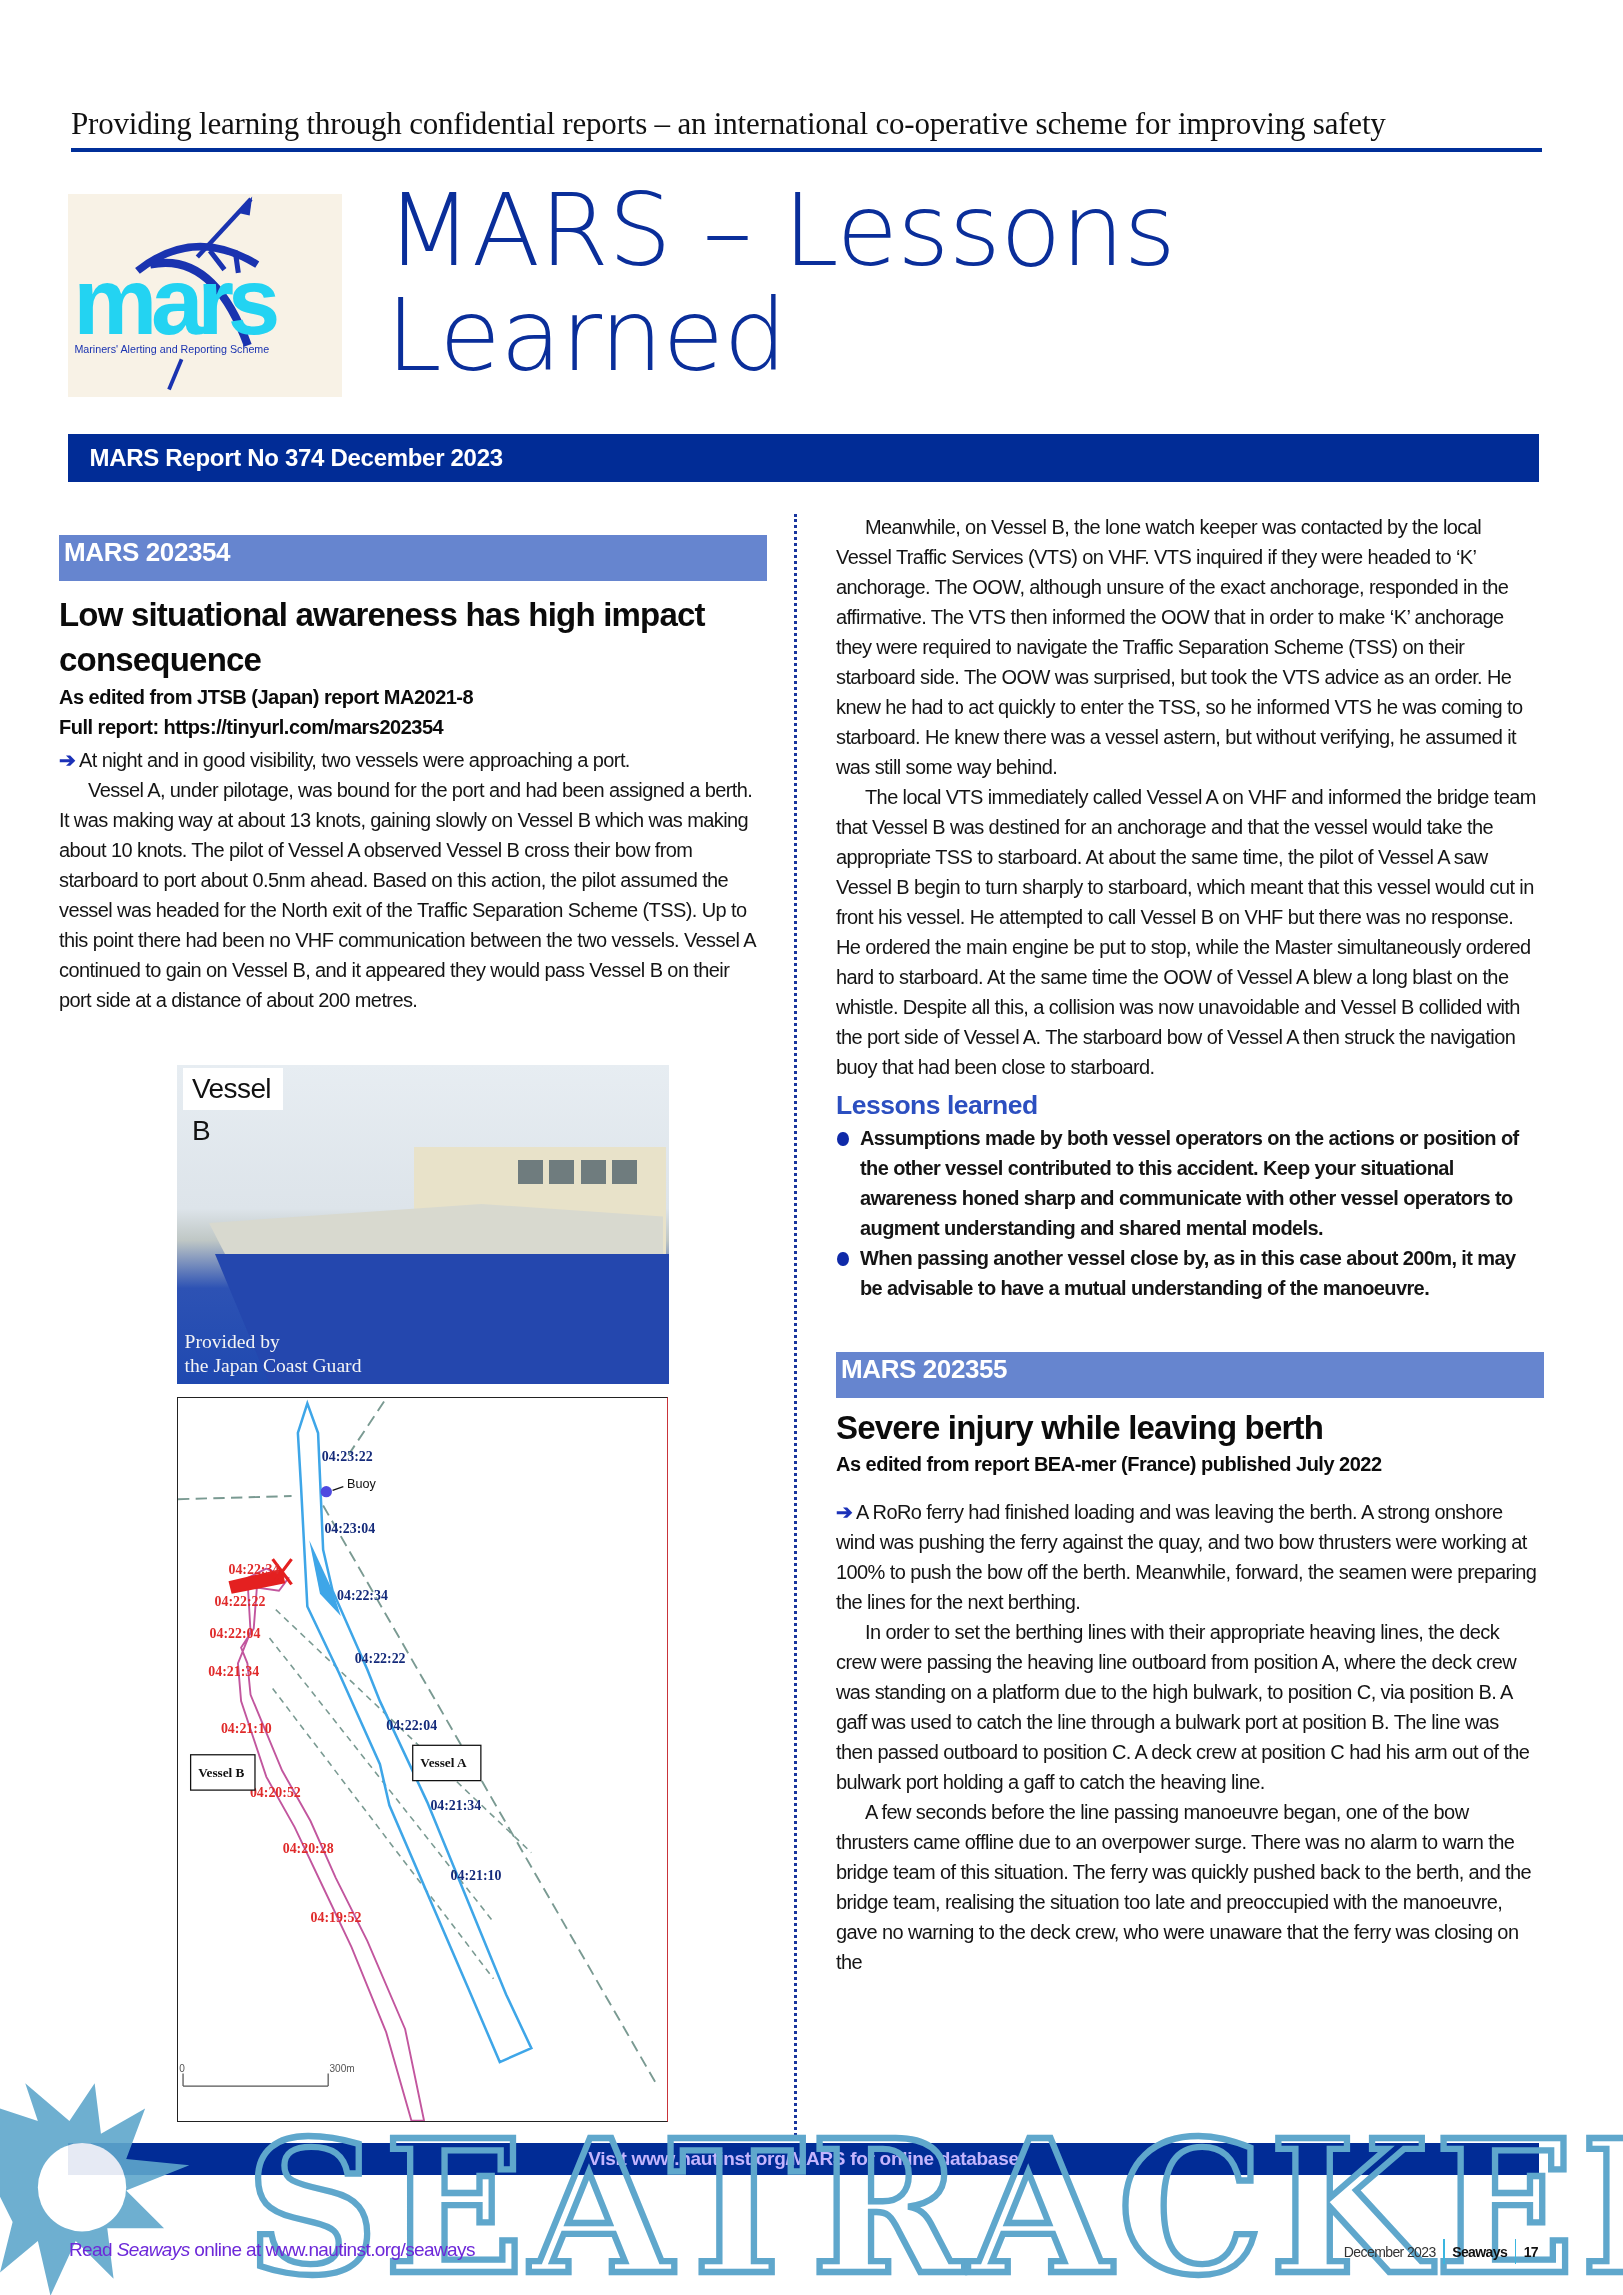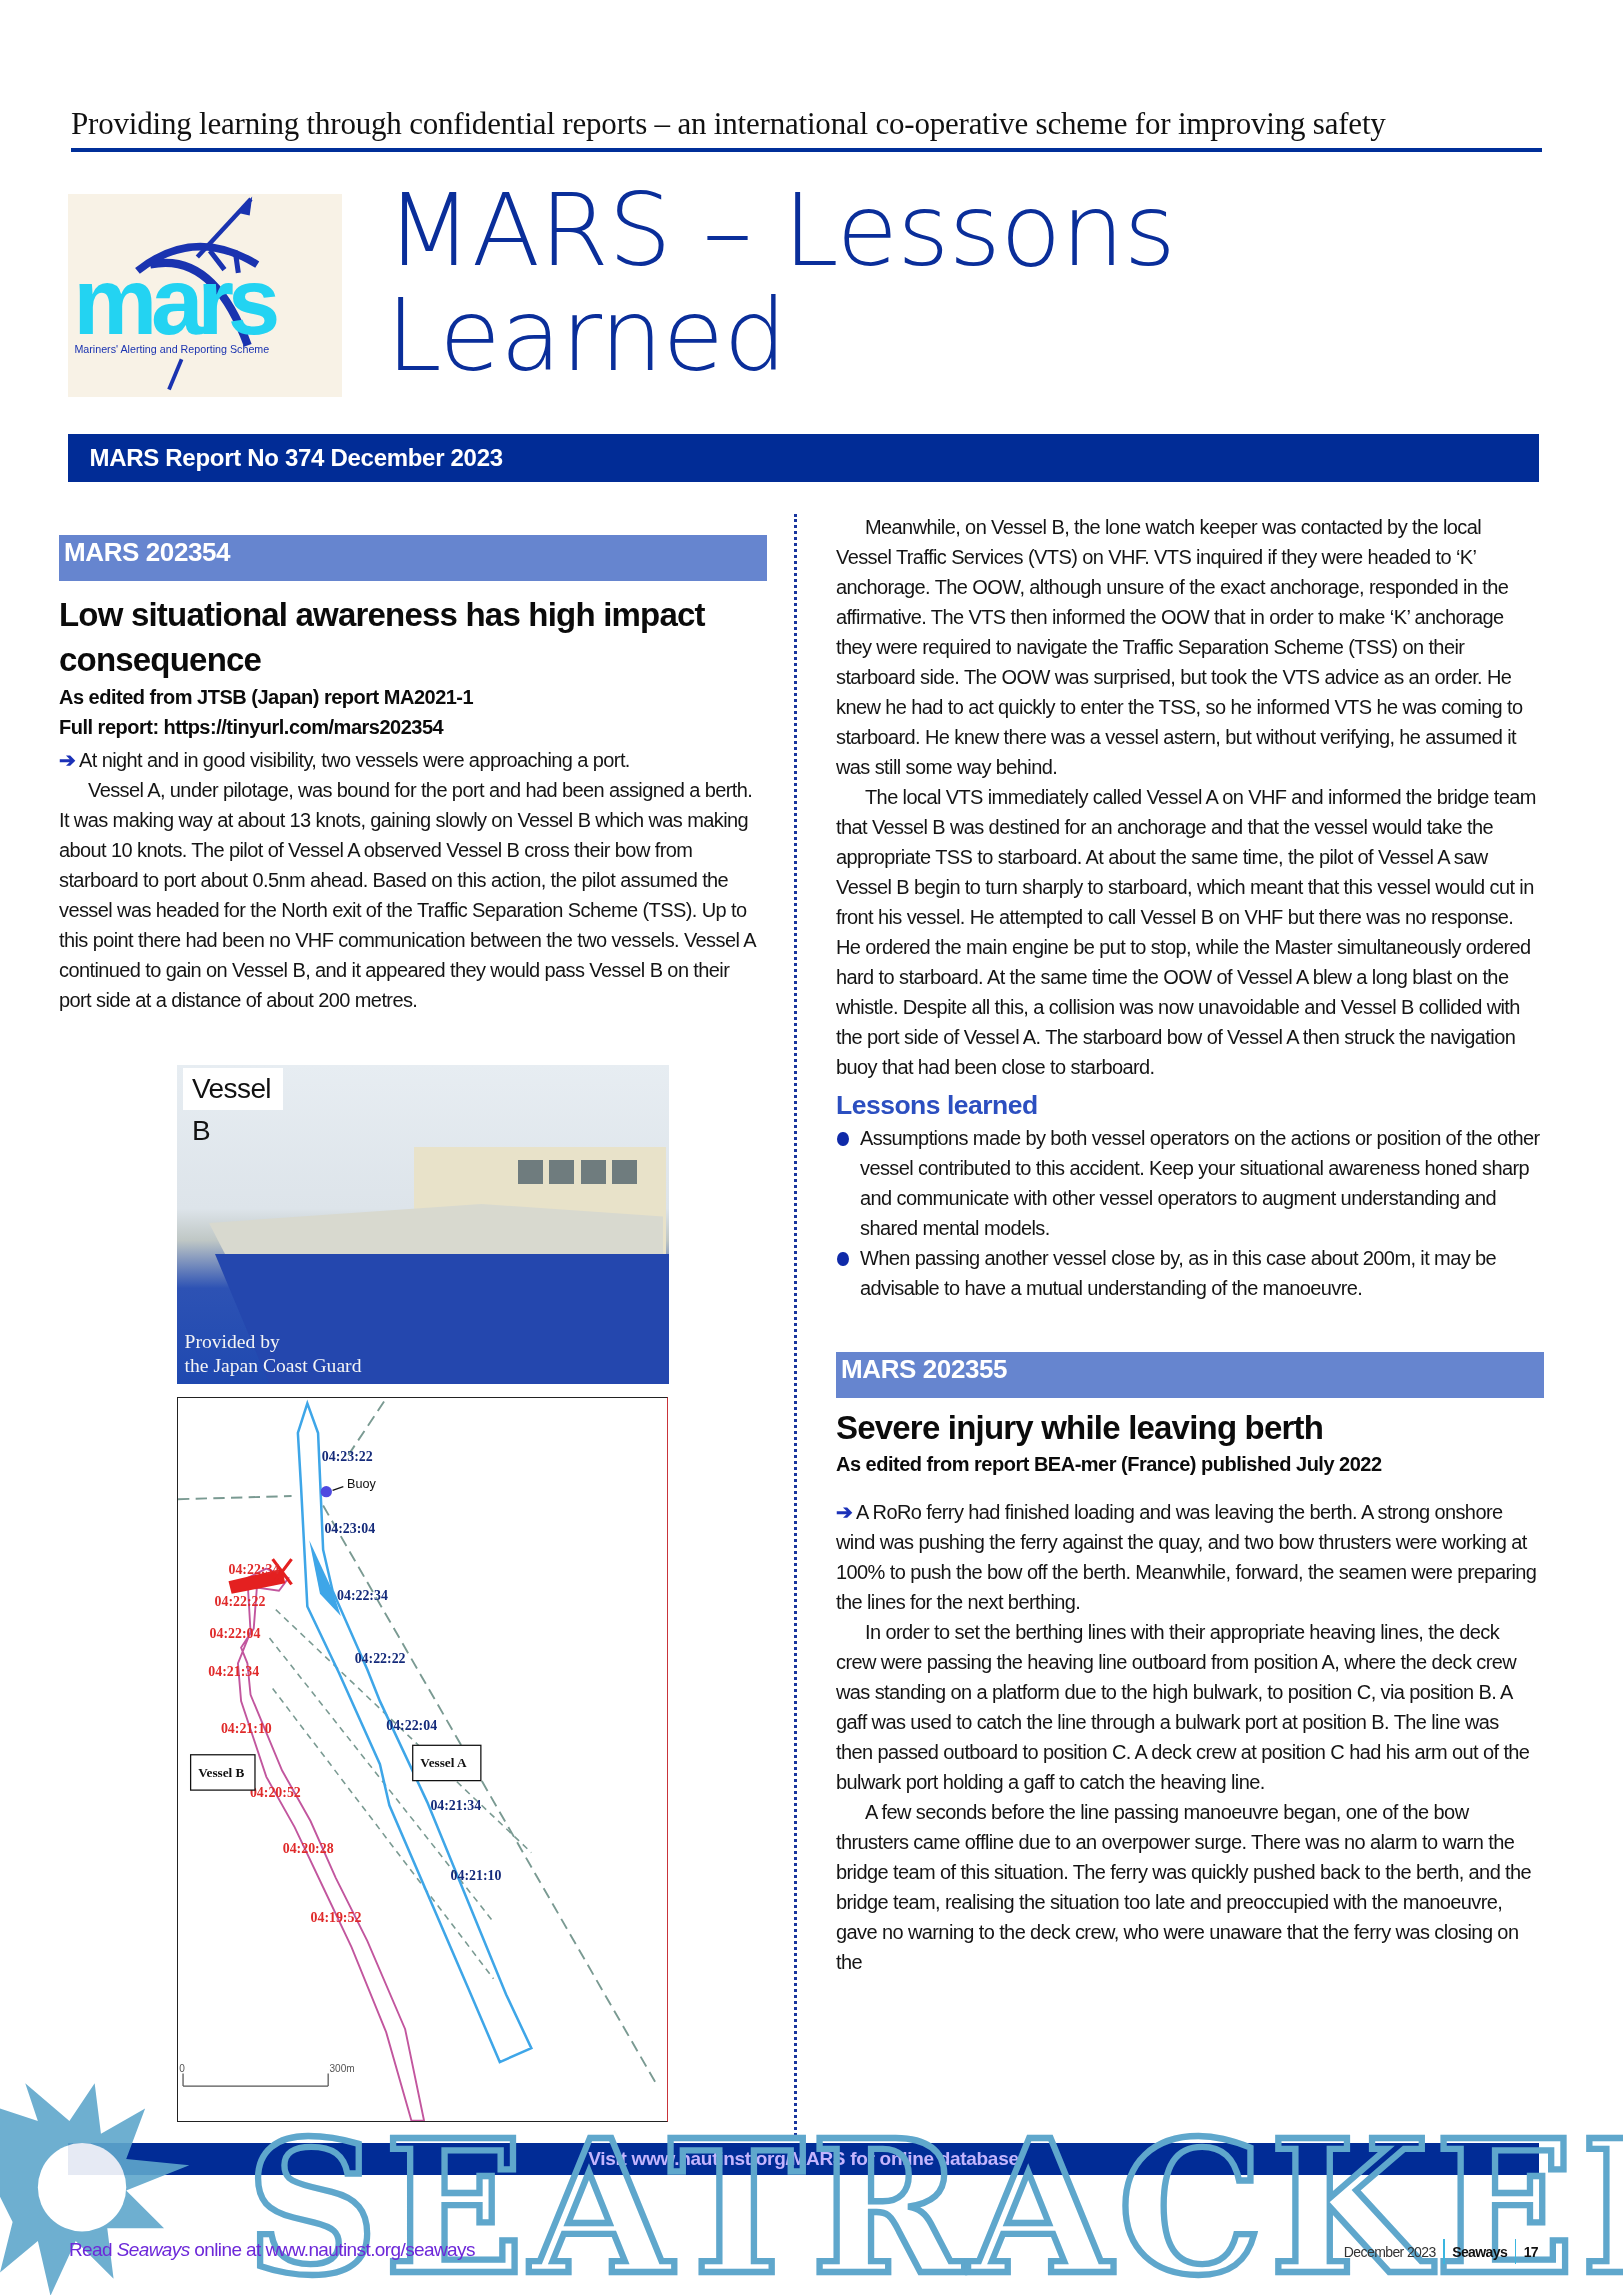"As edited from JTSB (Japan)" div.sub { text: MA2021-1 -> MA2021-8 }
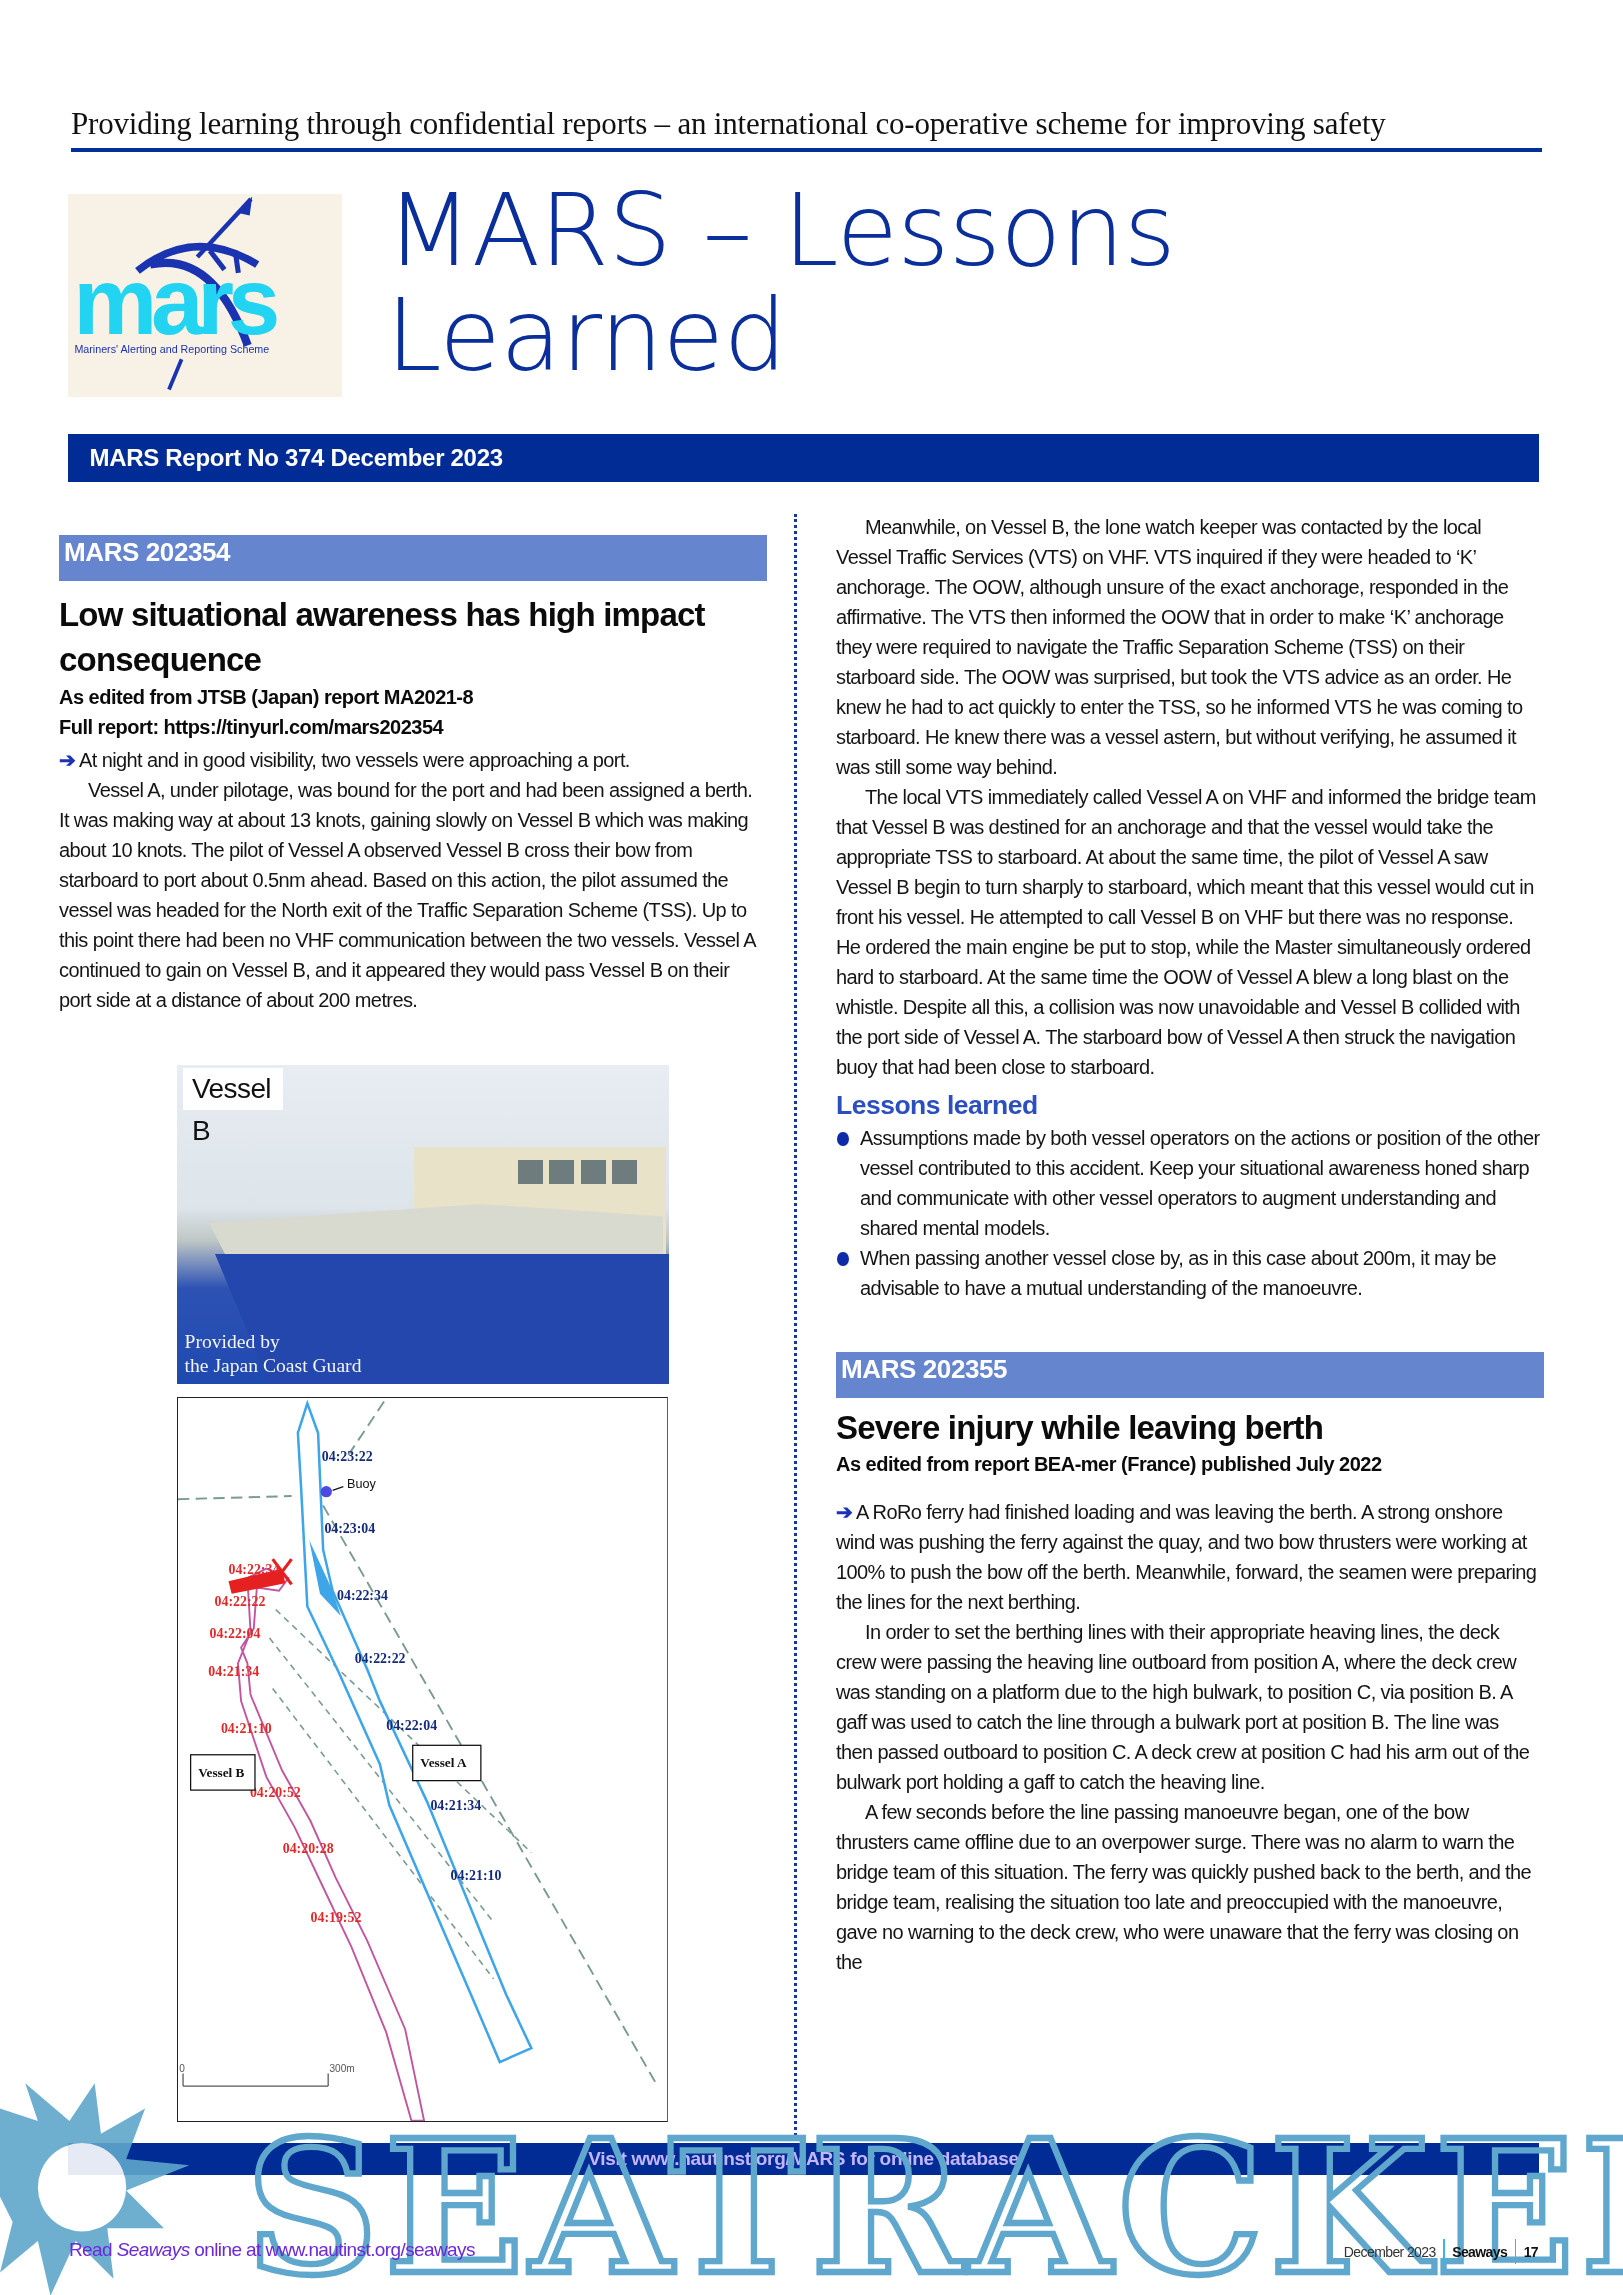"Assumptions made by both vessel" ul.bullets li { font-weight: none -> bold }
